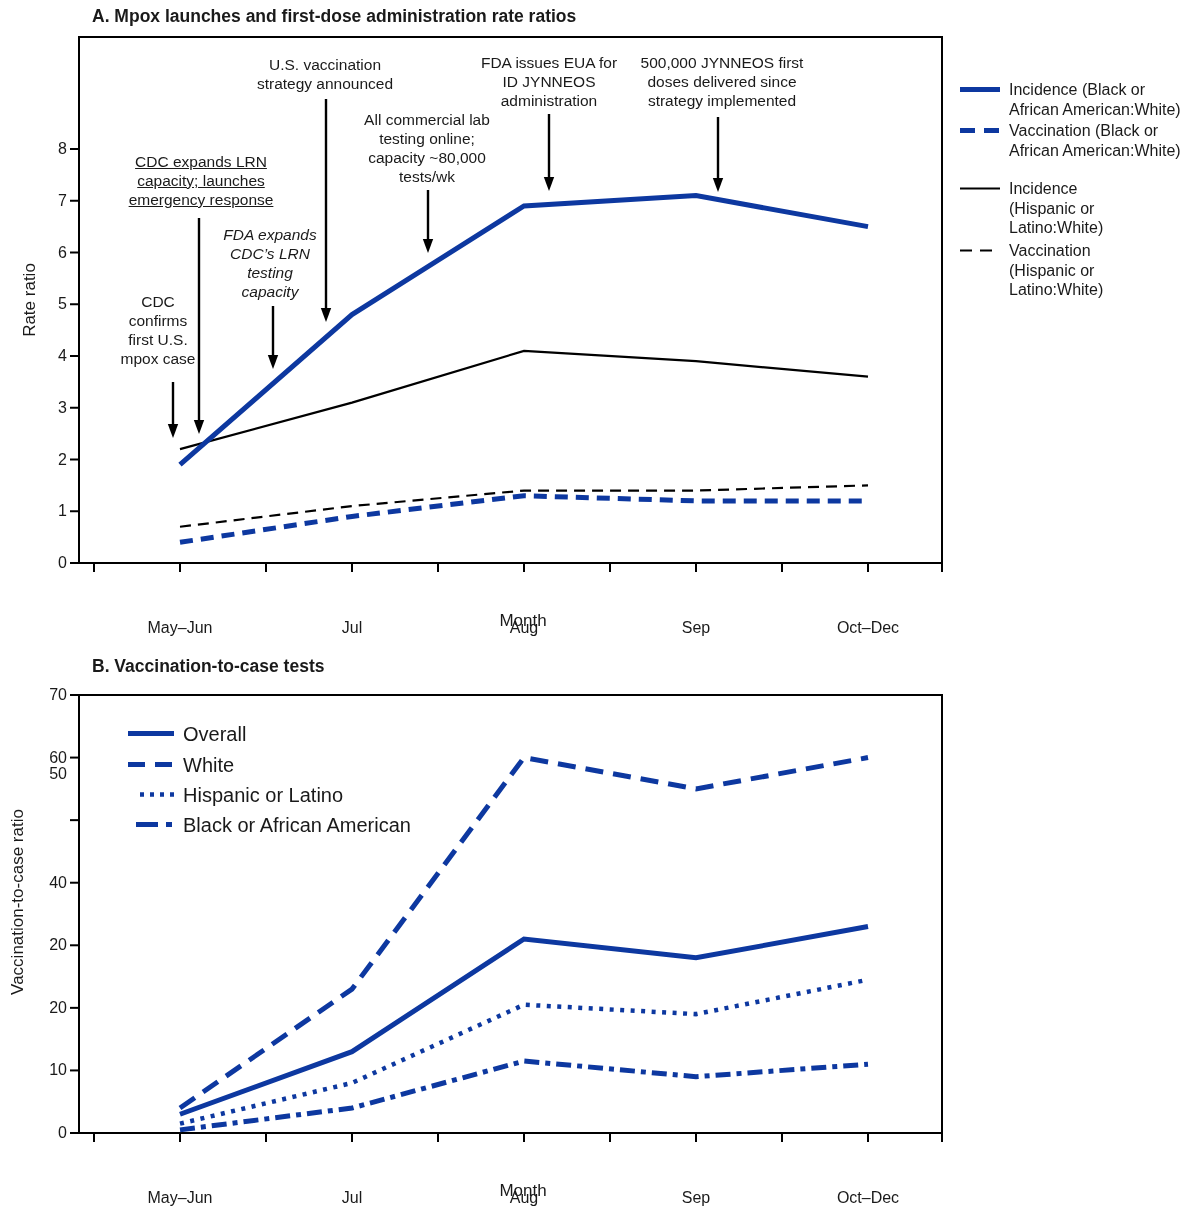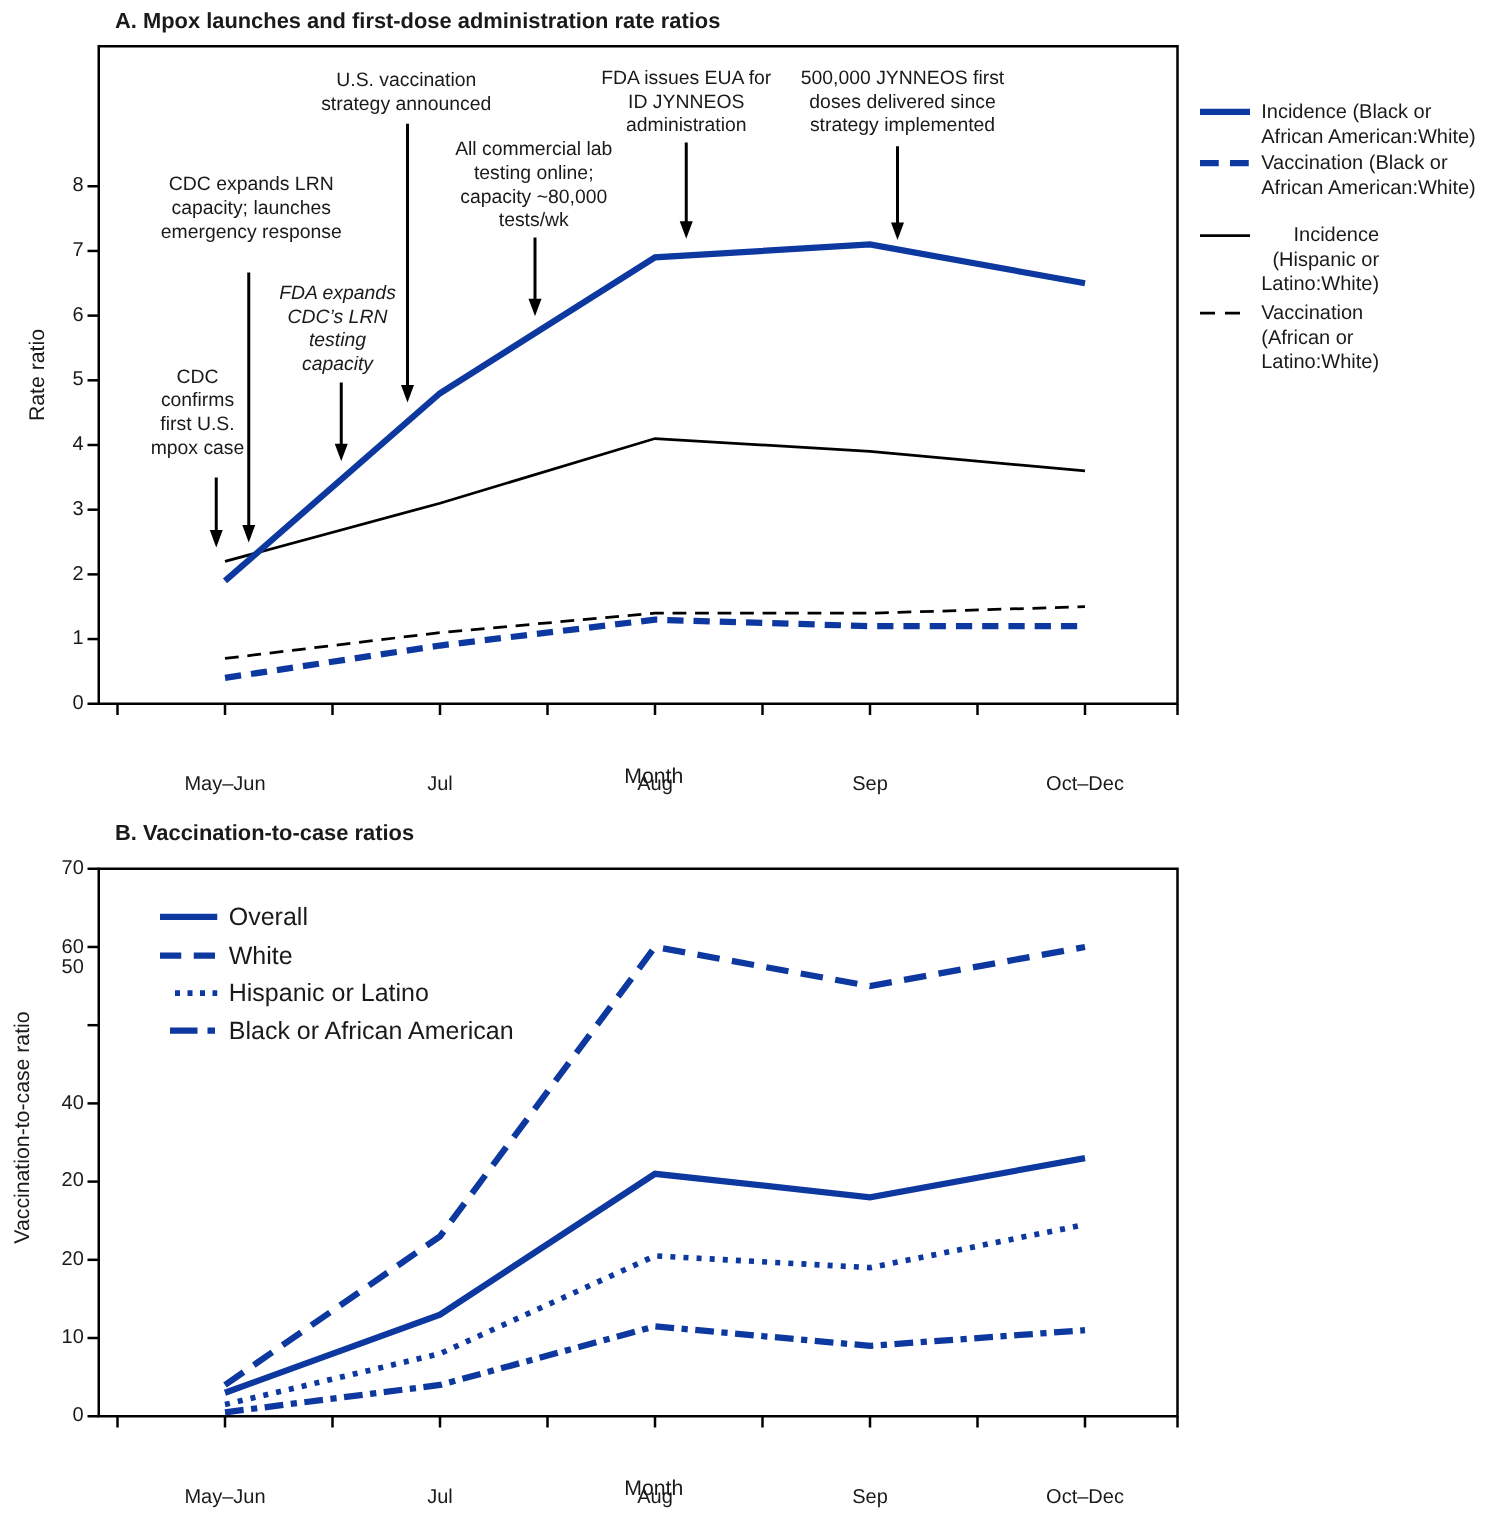"CDC expands LRN" div.ann { text-decoration: none -> underline; top: 138px -> 152px }
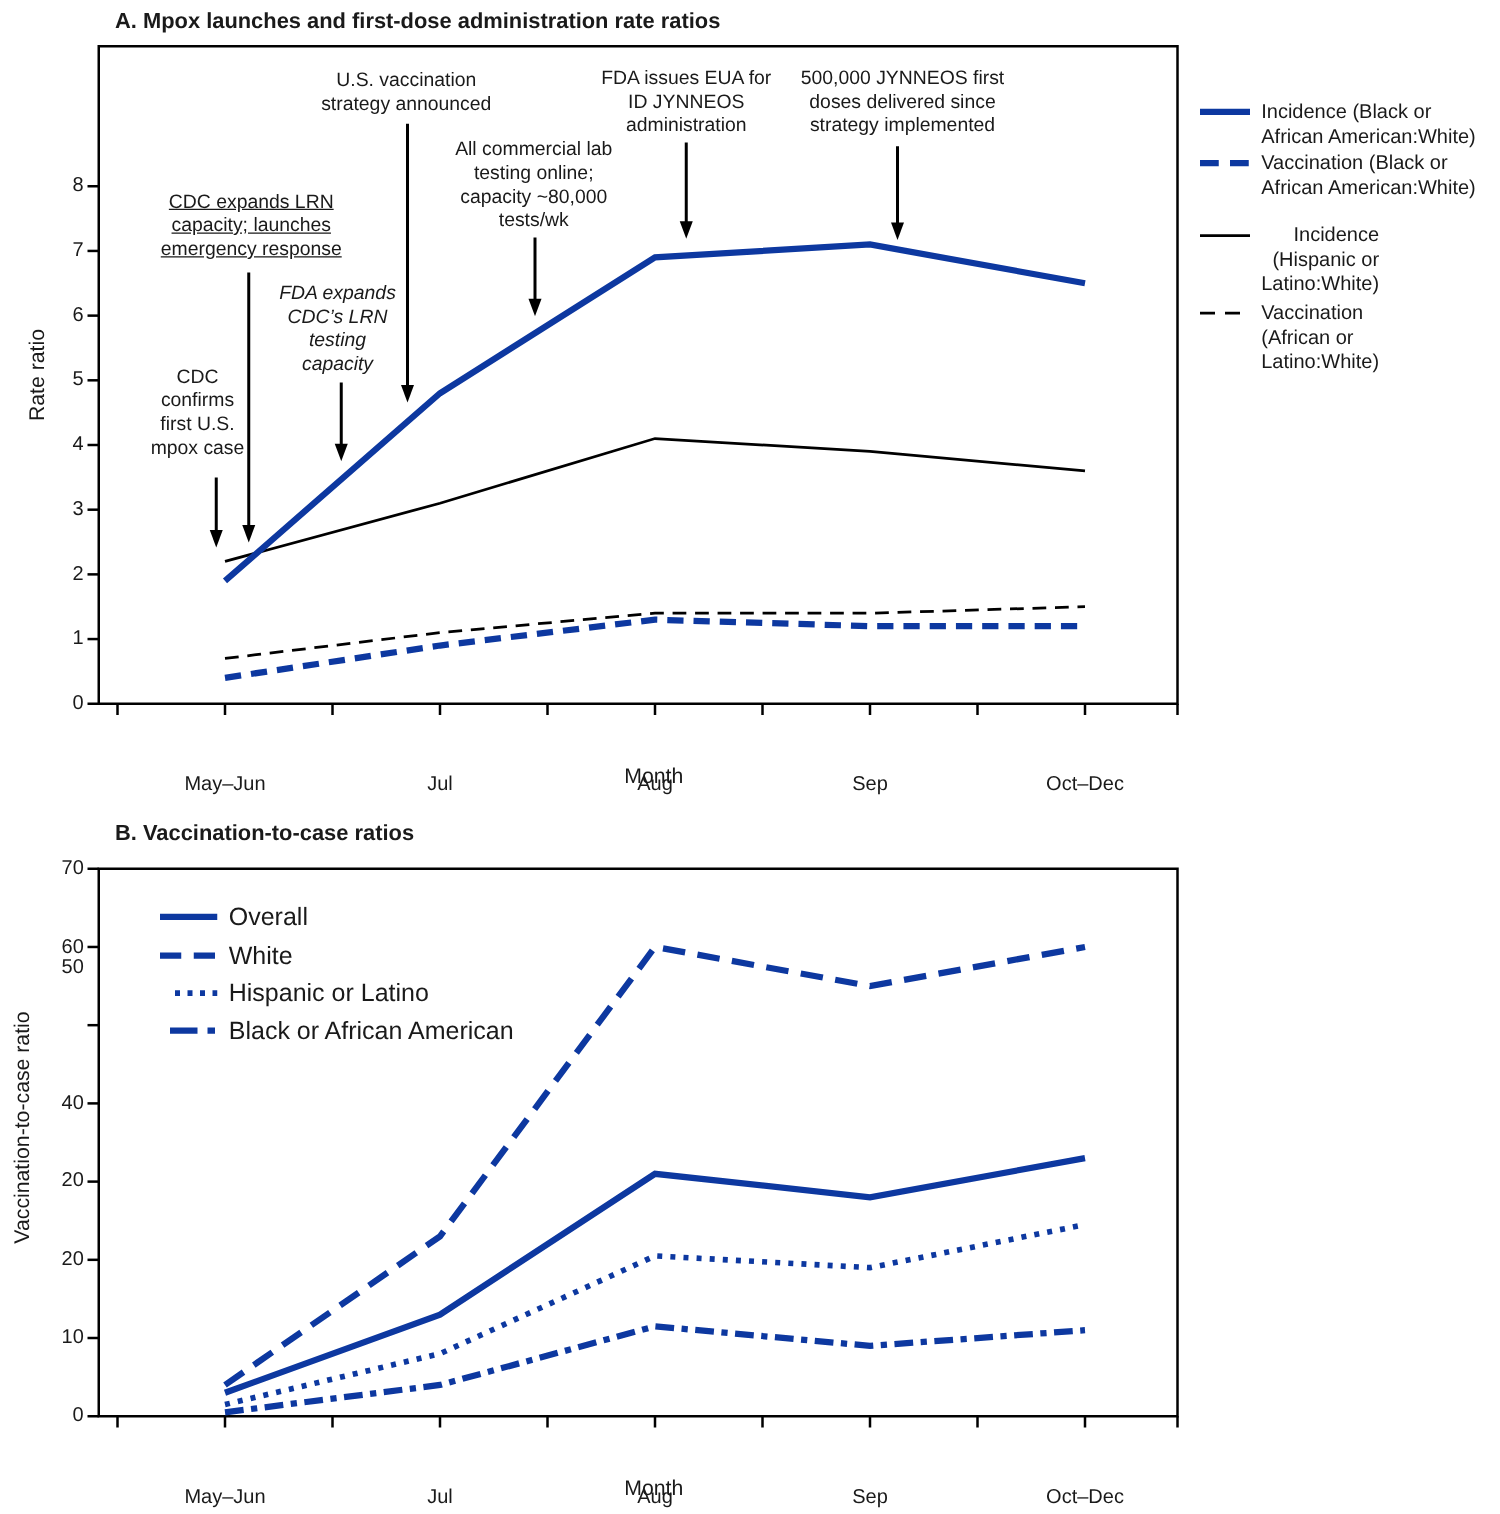"Incidence" div.legend-item { text-align: right -> none }
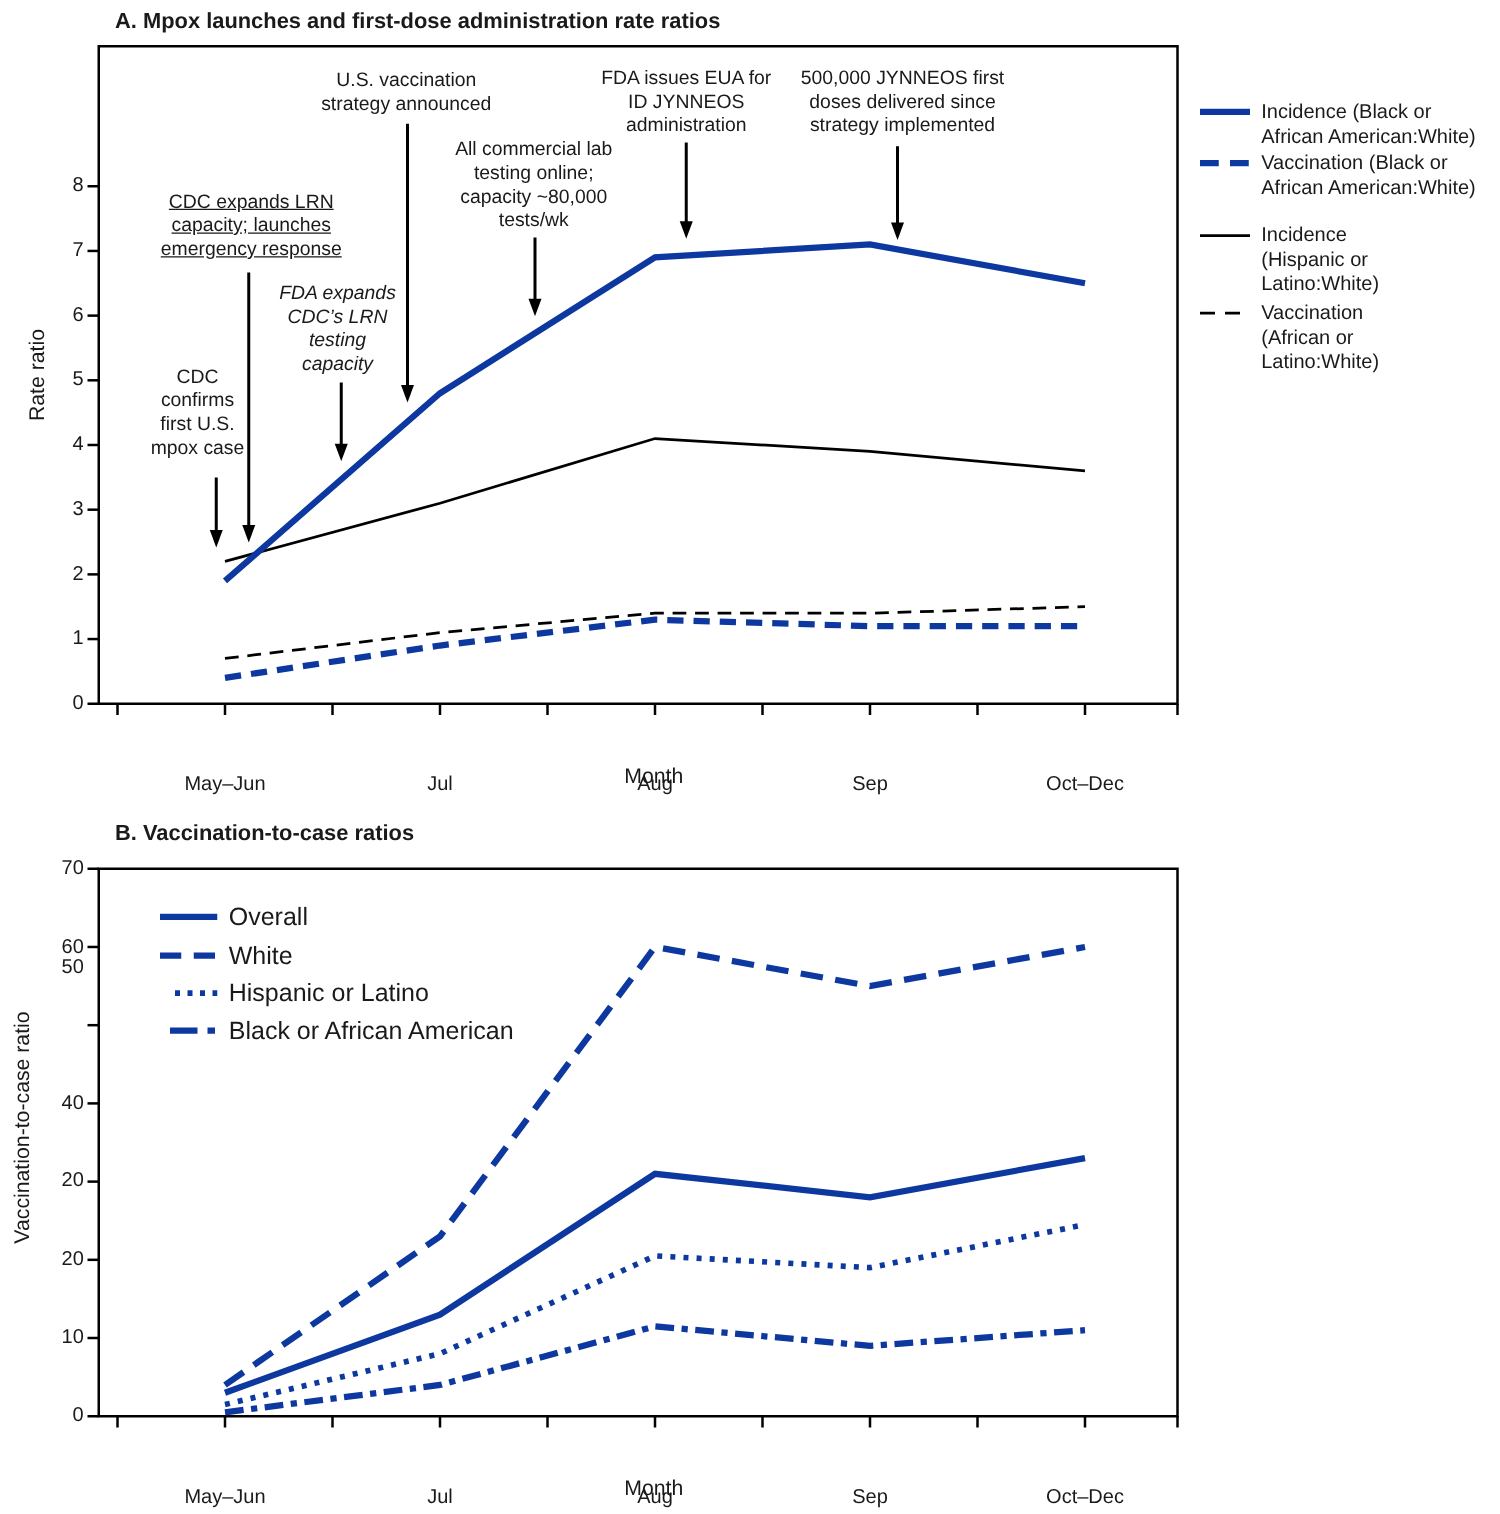"Vaccination" div.legend-label-a { text: African -> Hispanic }
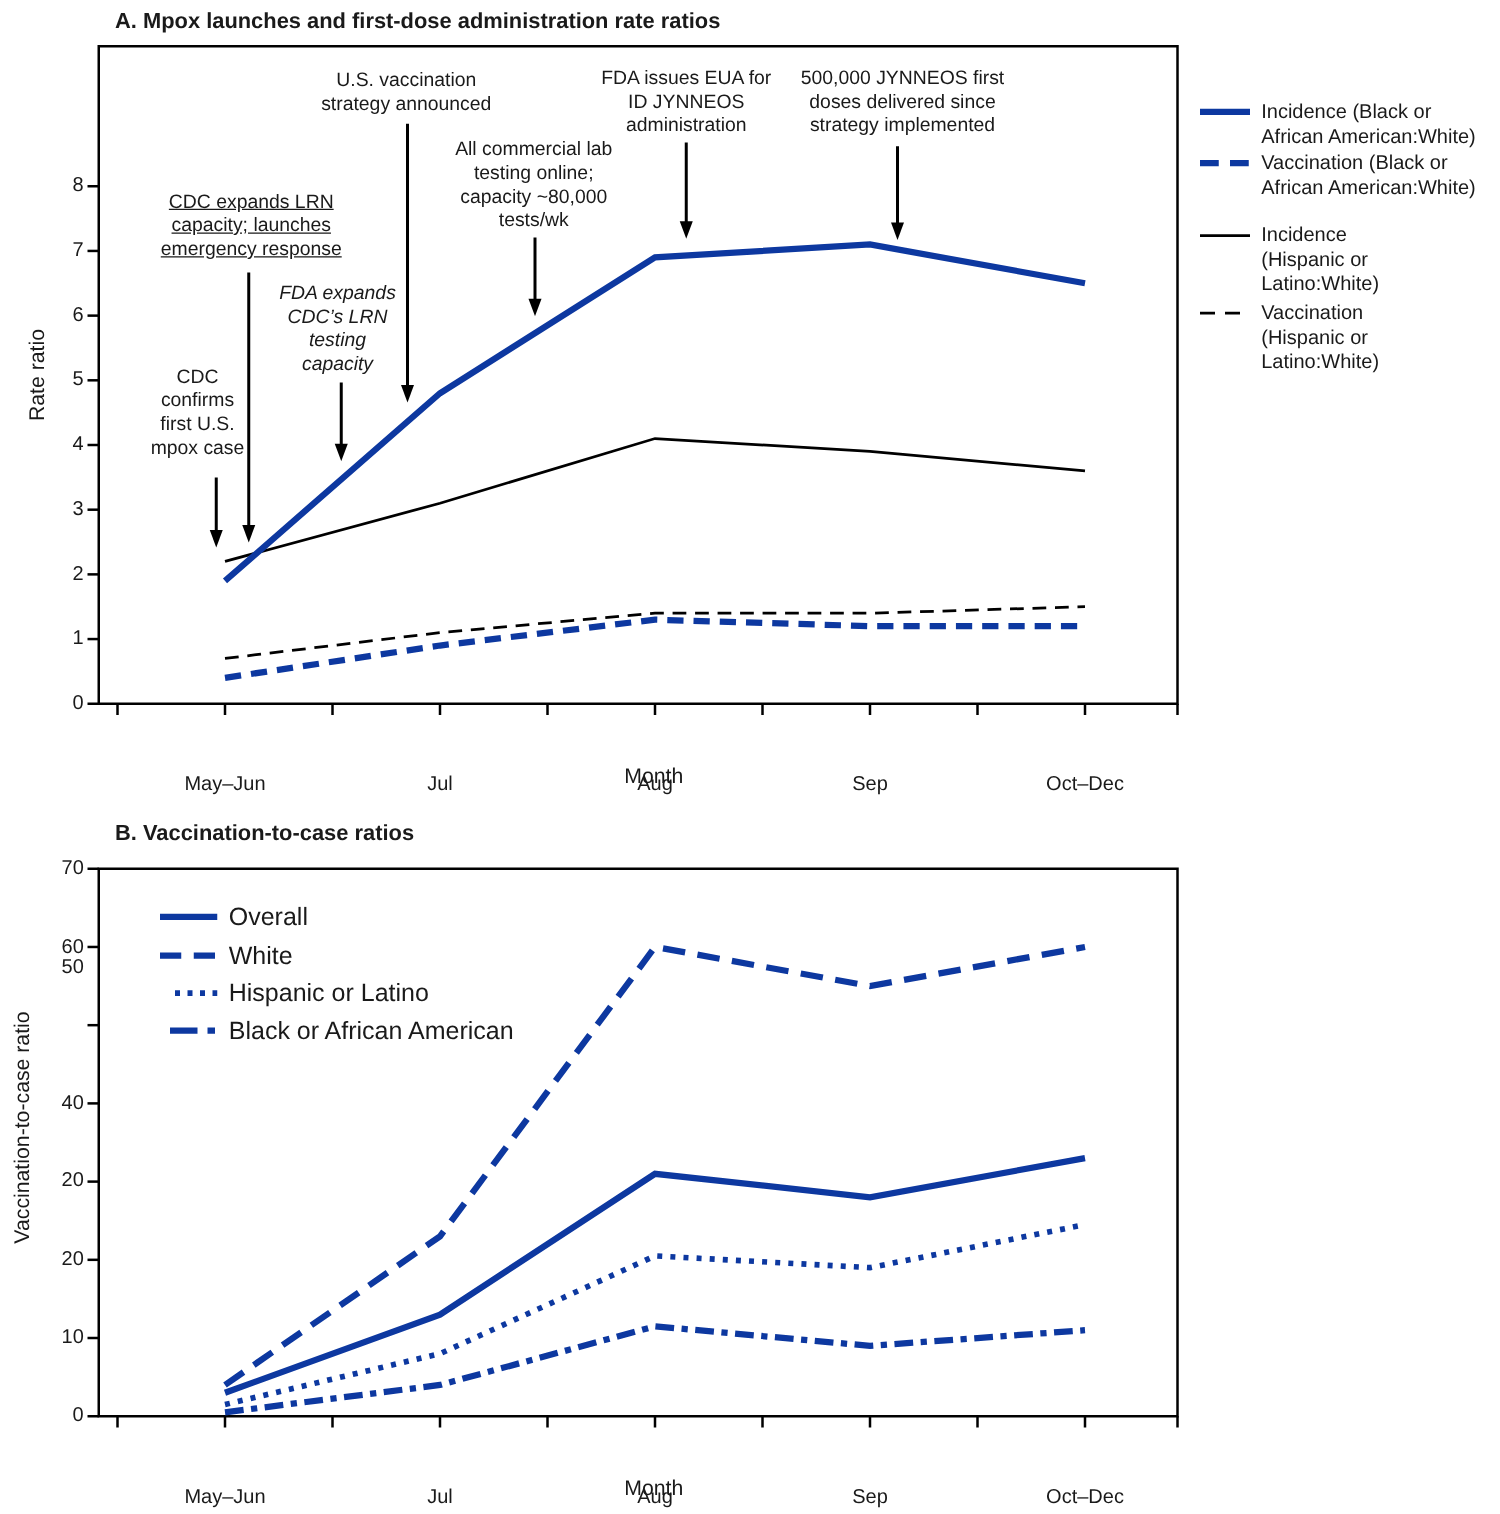"B. Vaccination-to-case ratios" div.panel-title { text: ratios -> tests }
